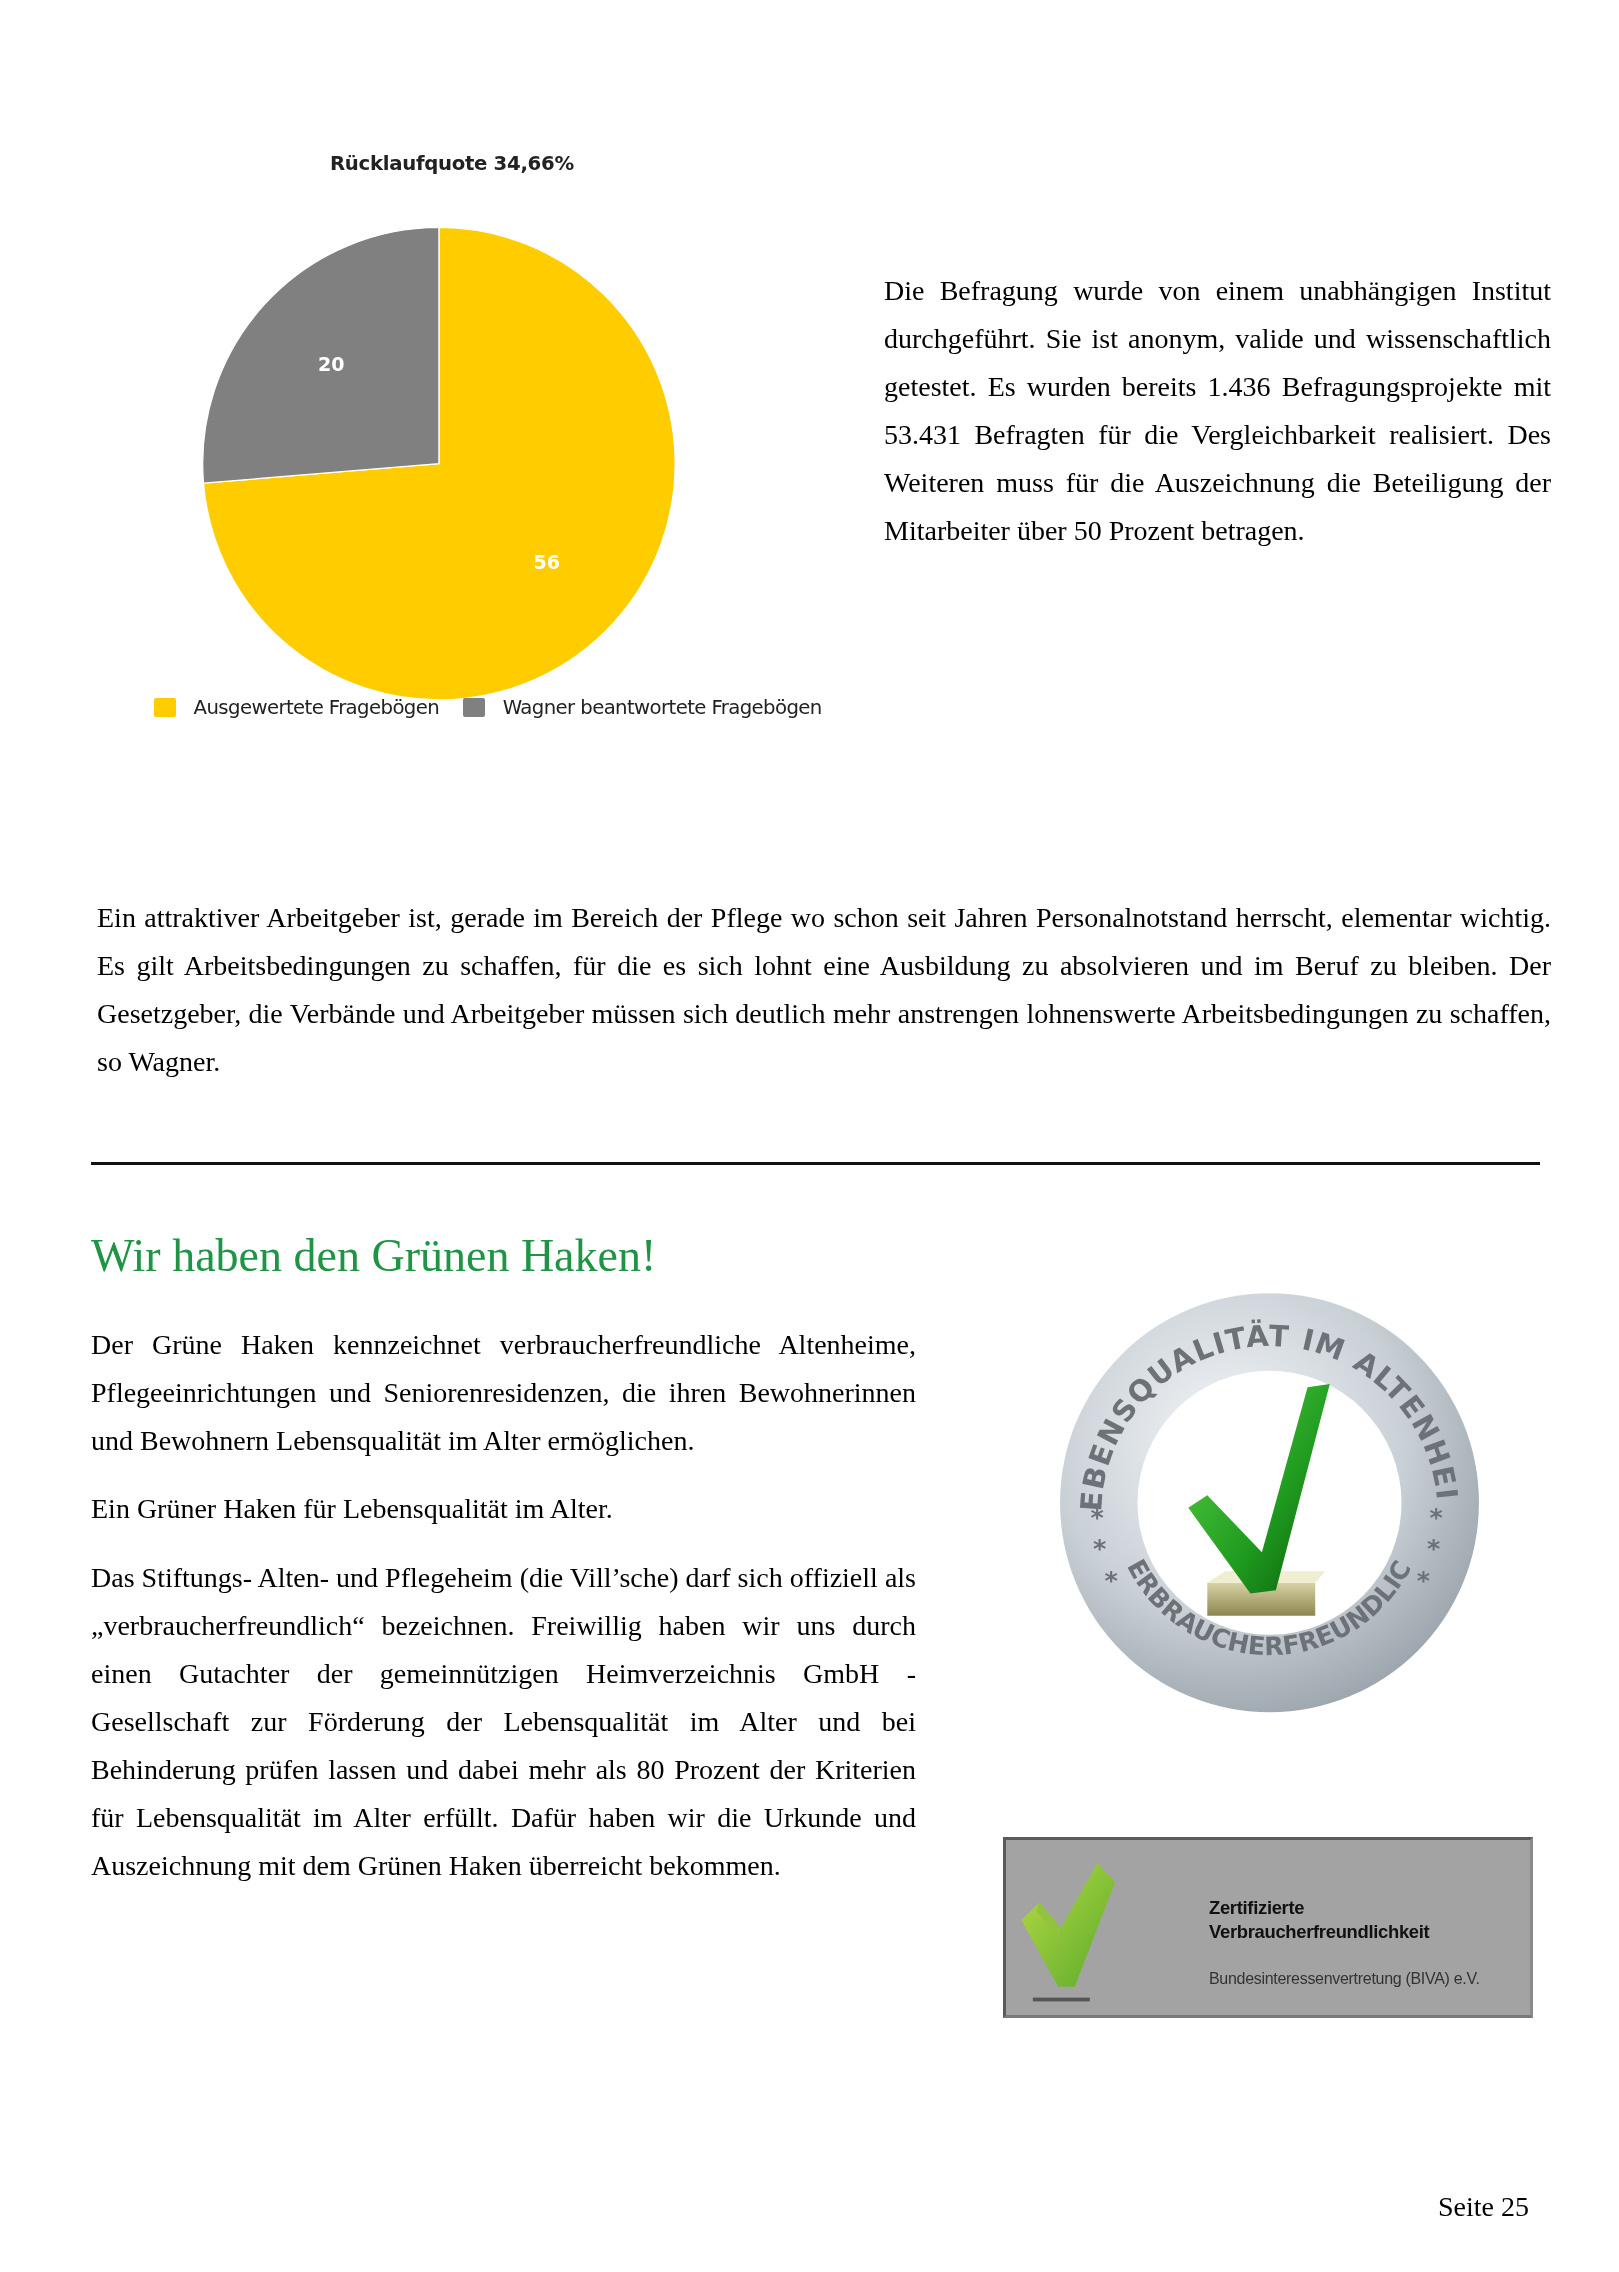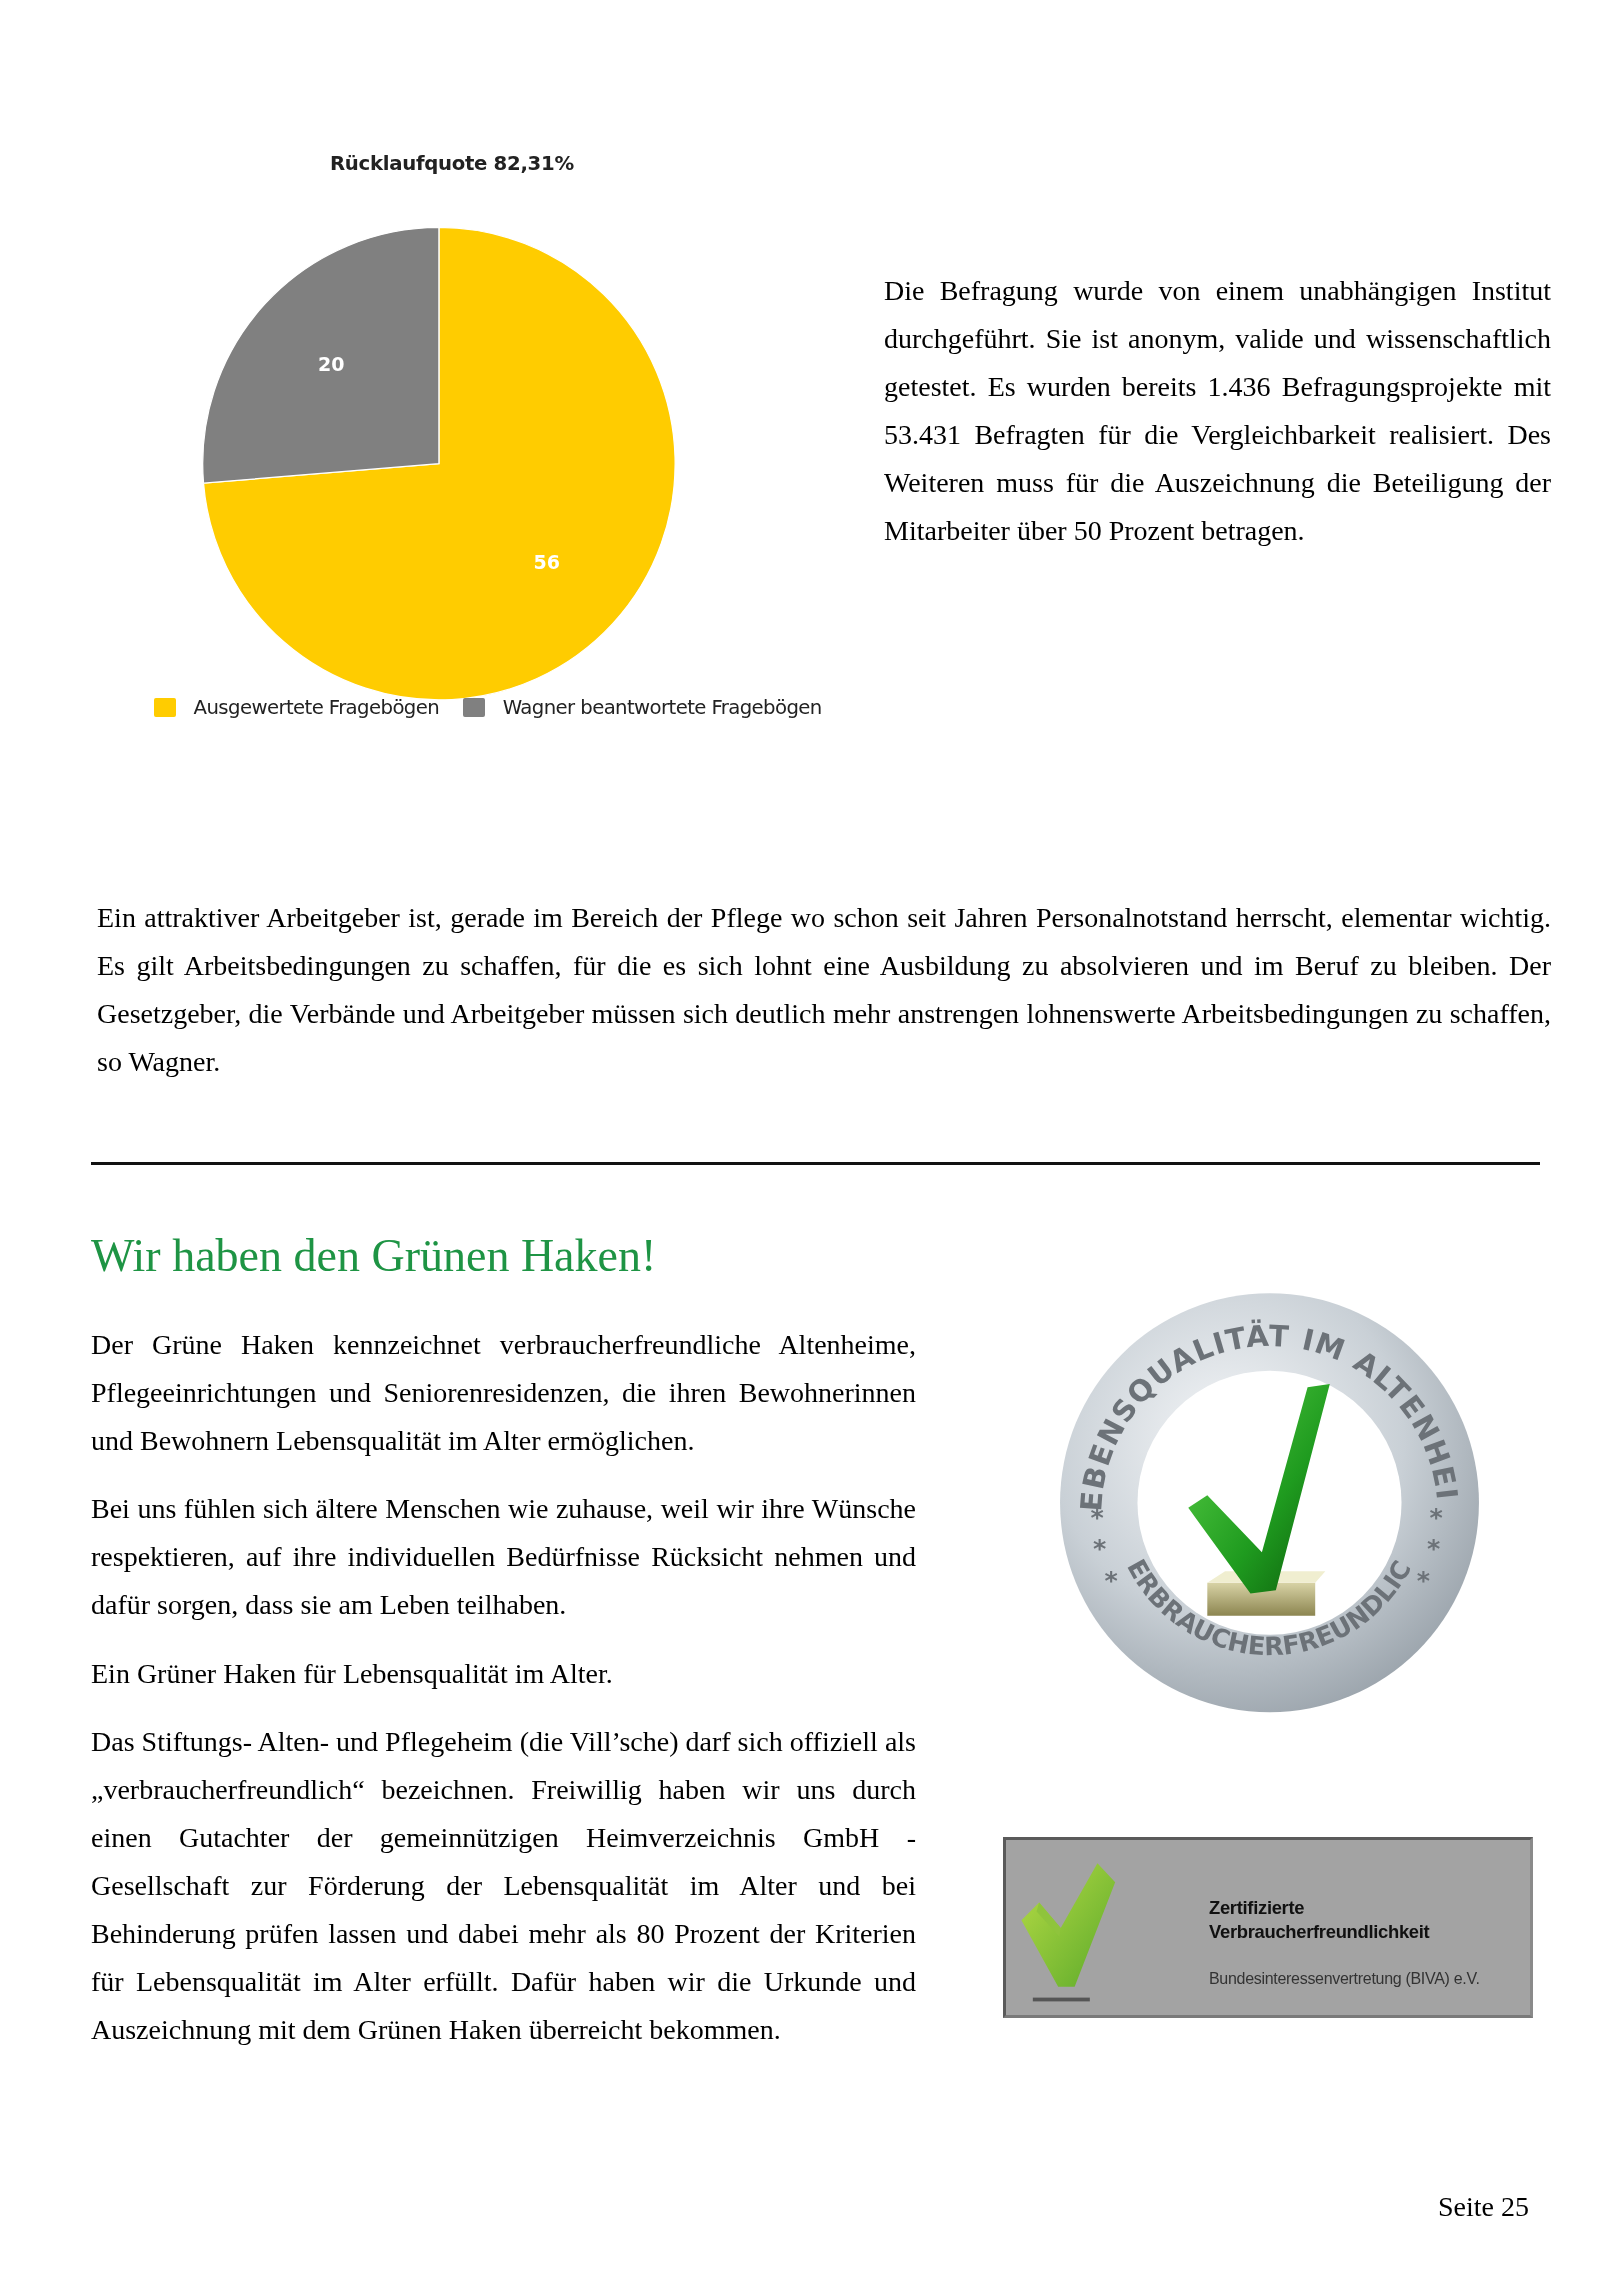"Rücklaufquote 82,31%" div.abs { text: 82,31% -> 34,66% }
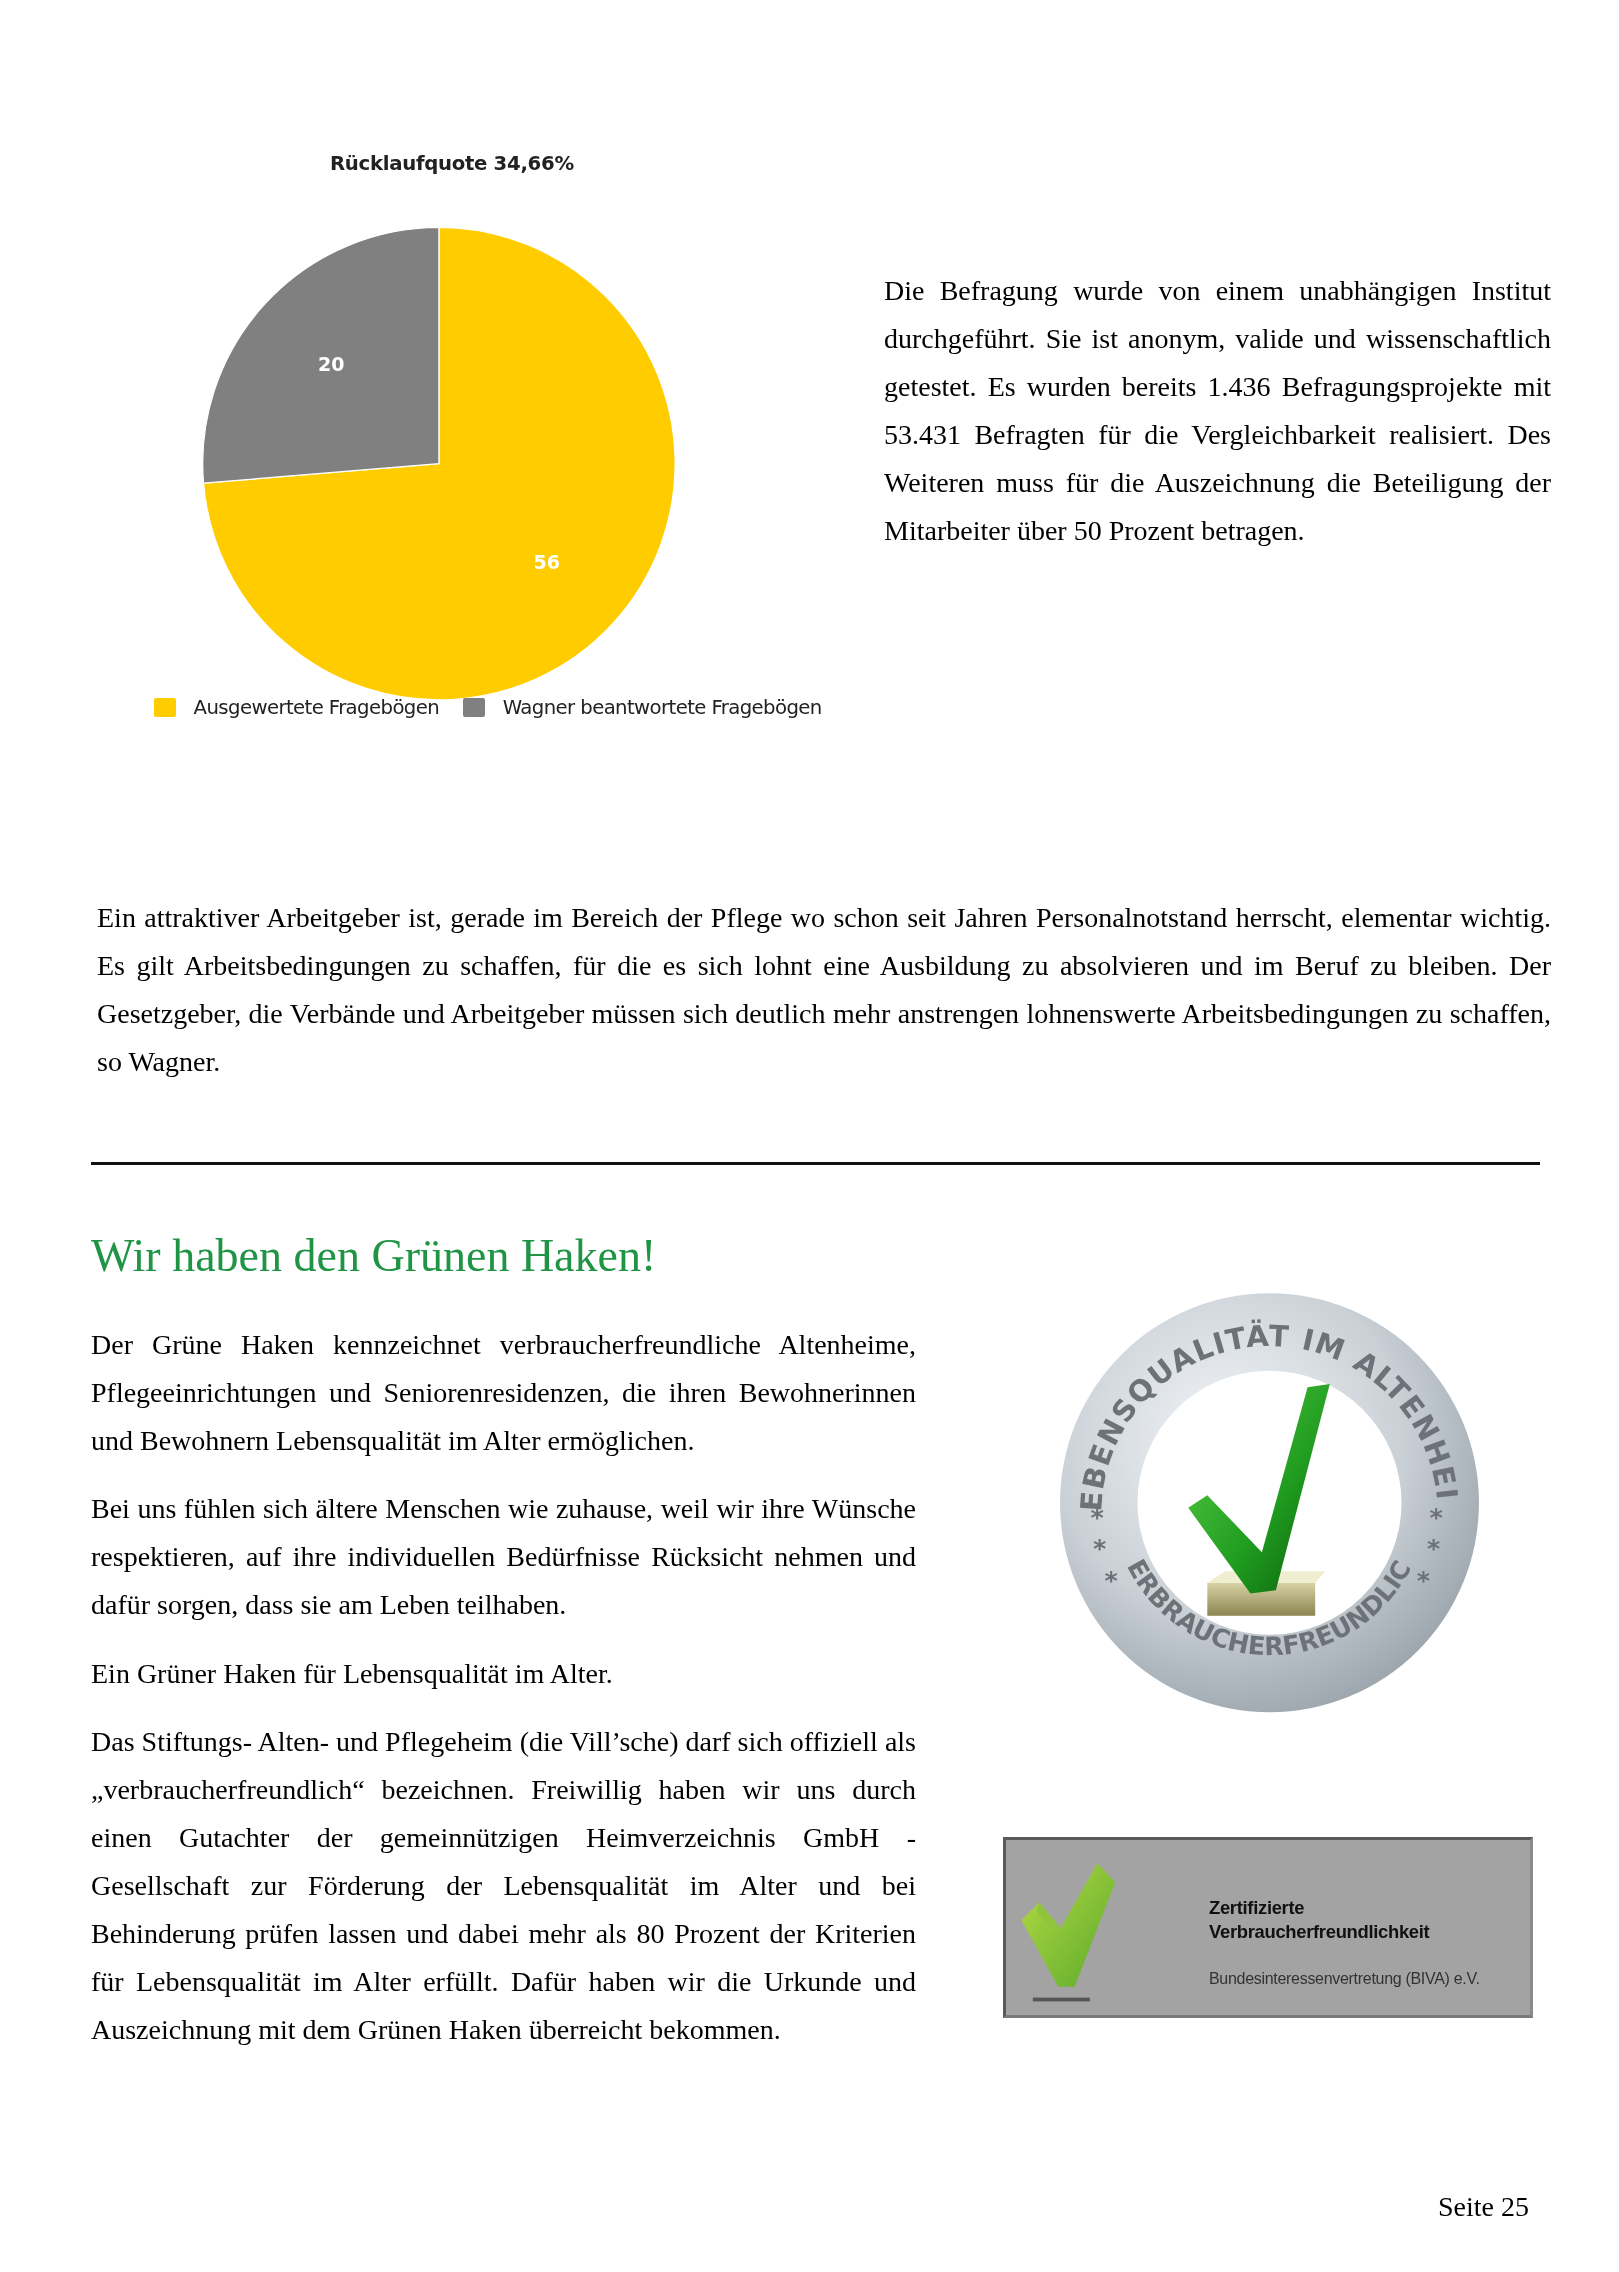"Bei uns fühlen sich ältere" p { html: <p>Bei uns fühlen sich ältere Menschen wie zuhause, weil wir ihre Wünsche respektieren, auf ihre individuellen Bedürfnisse Rücksicht nehmen und dafür sorgen, dass sie am Leben teilhaben.</p> -> none }
